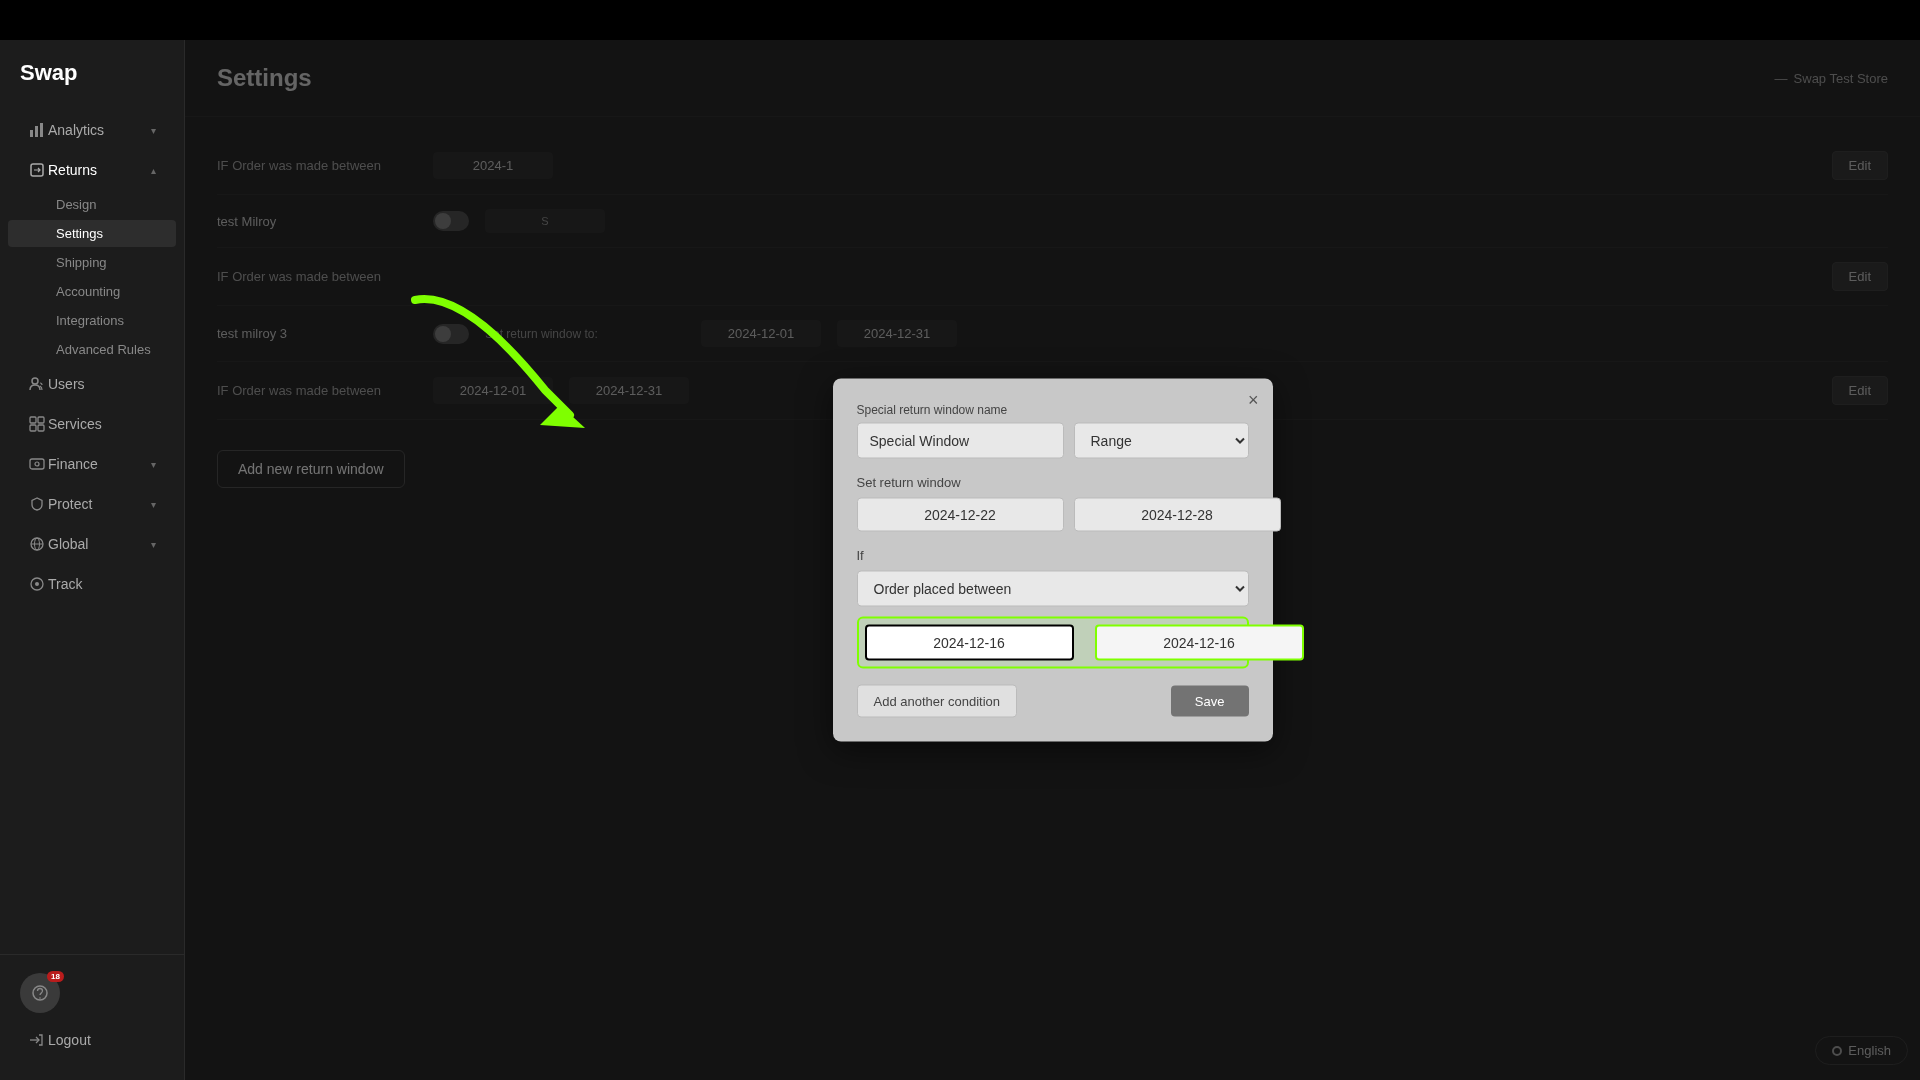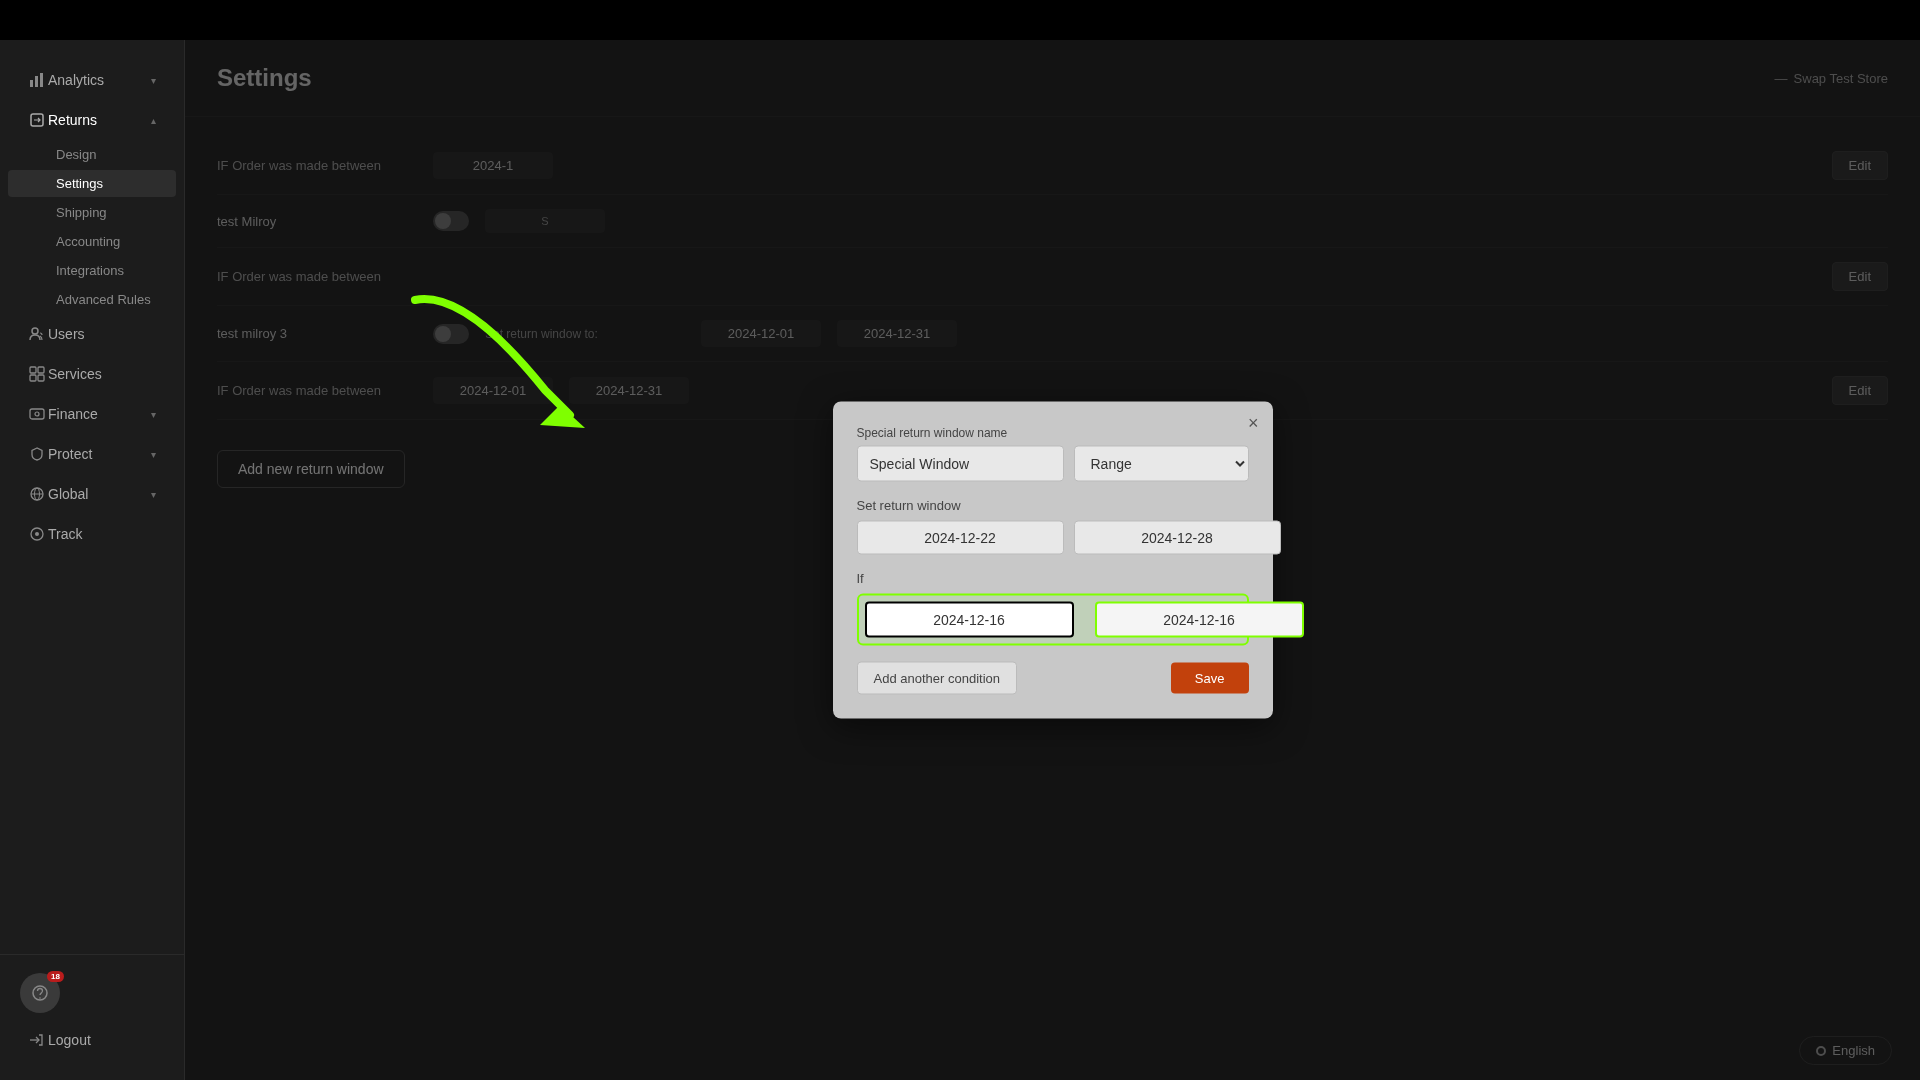"Swap" div.sidebar-logo { html: none -> <div>Swap</div> }
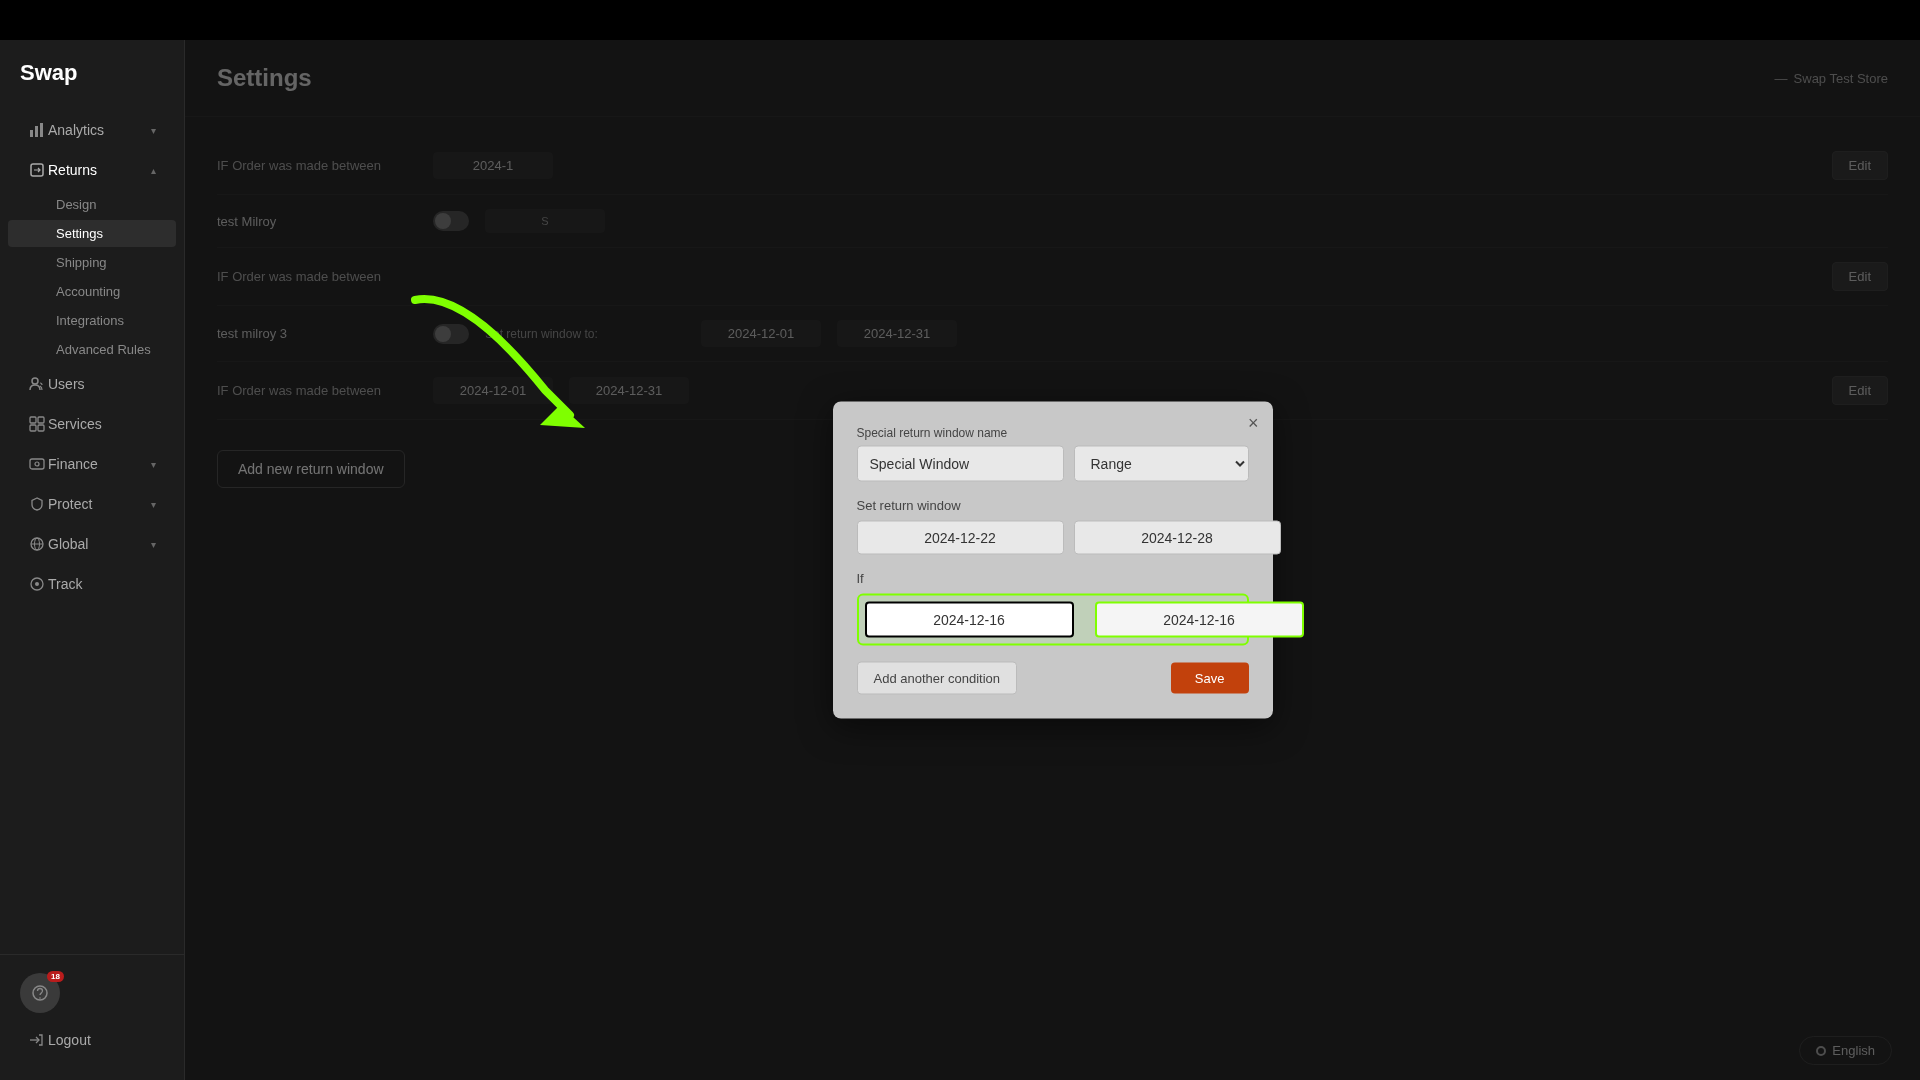"Order placed between" select.modal-condition-select { html: none -> <select> <option>Order placed between</option> </select> }
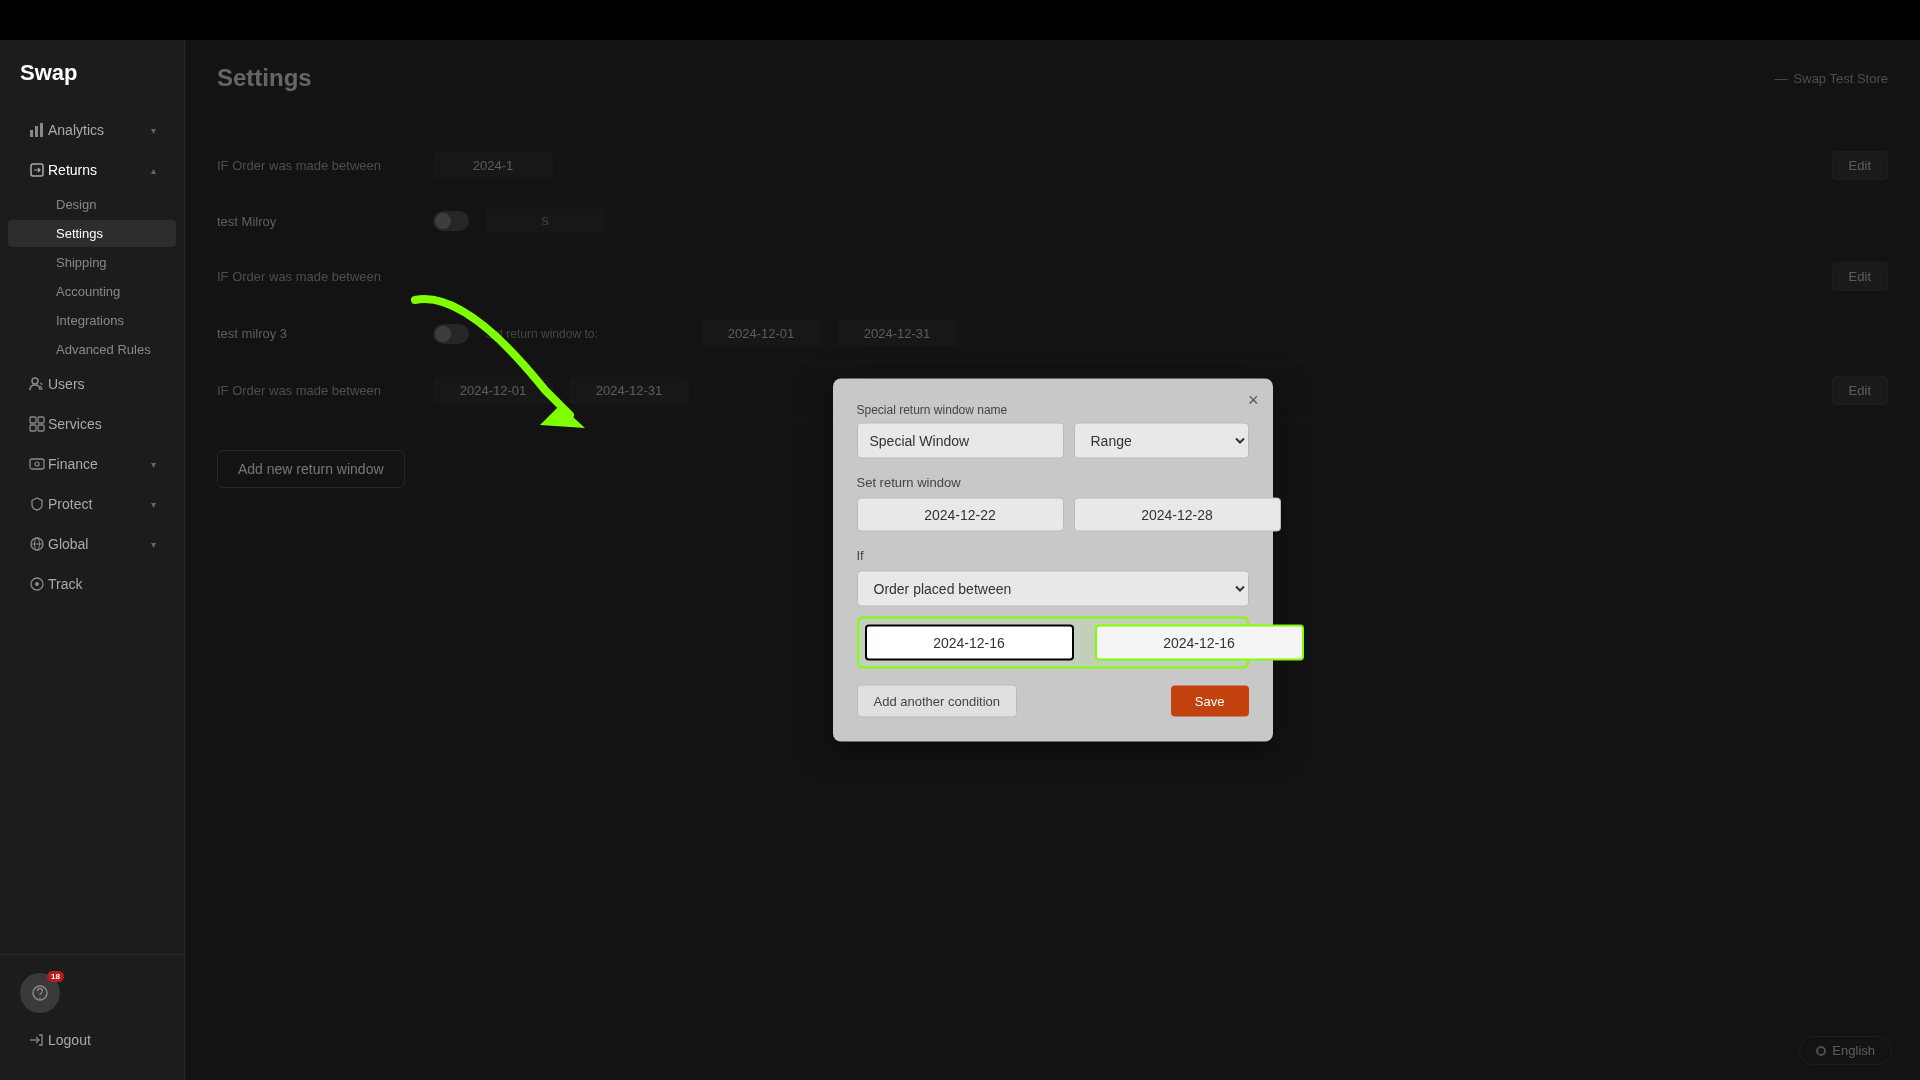"Save" .save-btn { background: #c2410c -> #737373 }
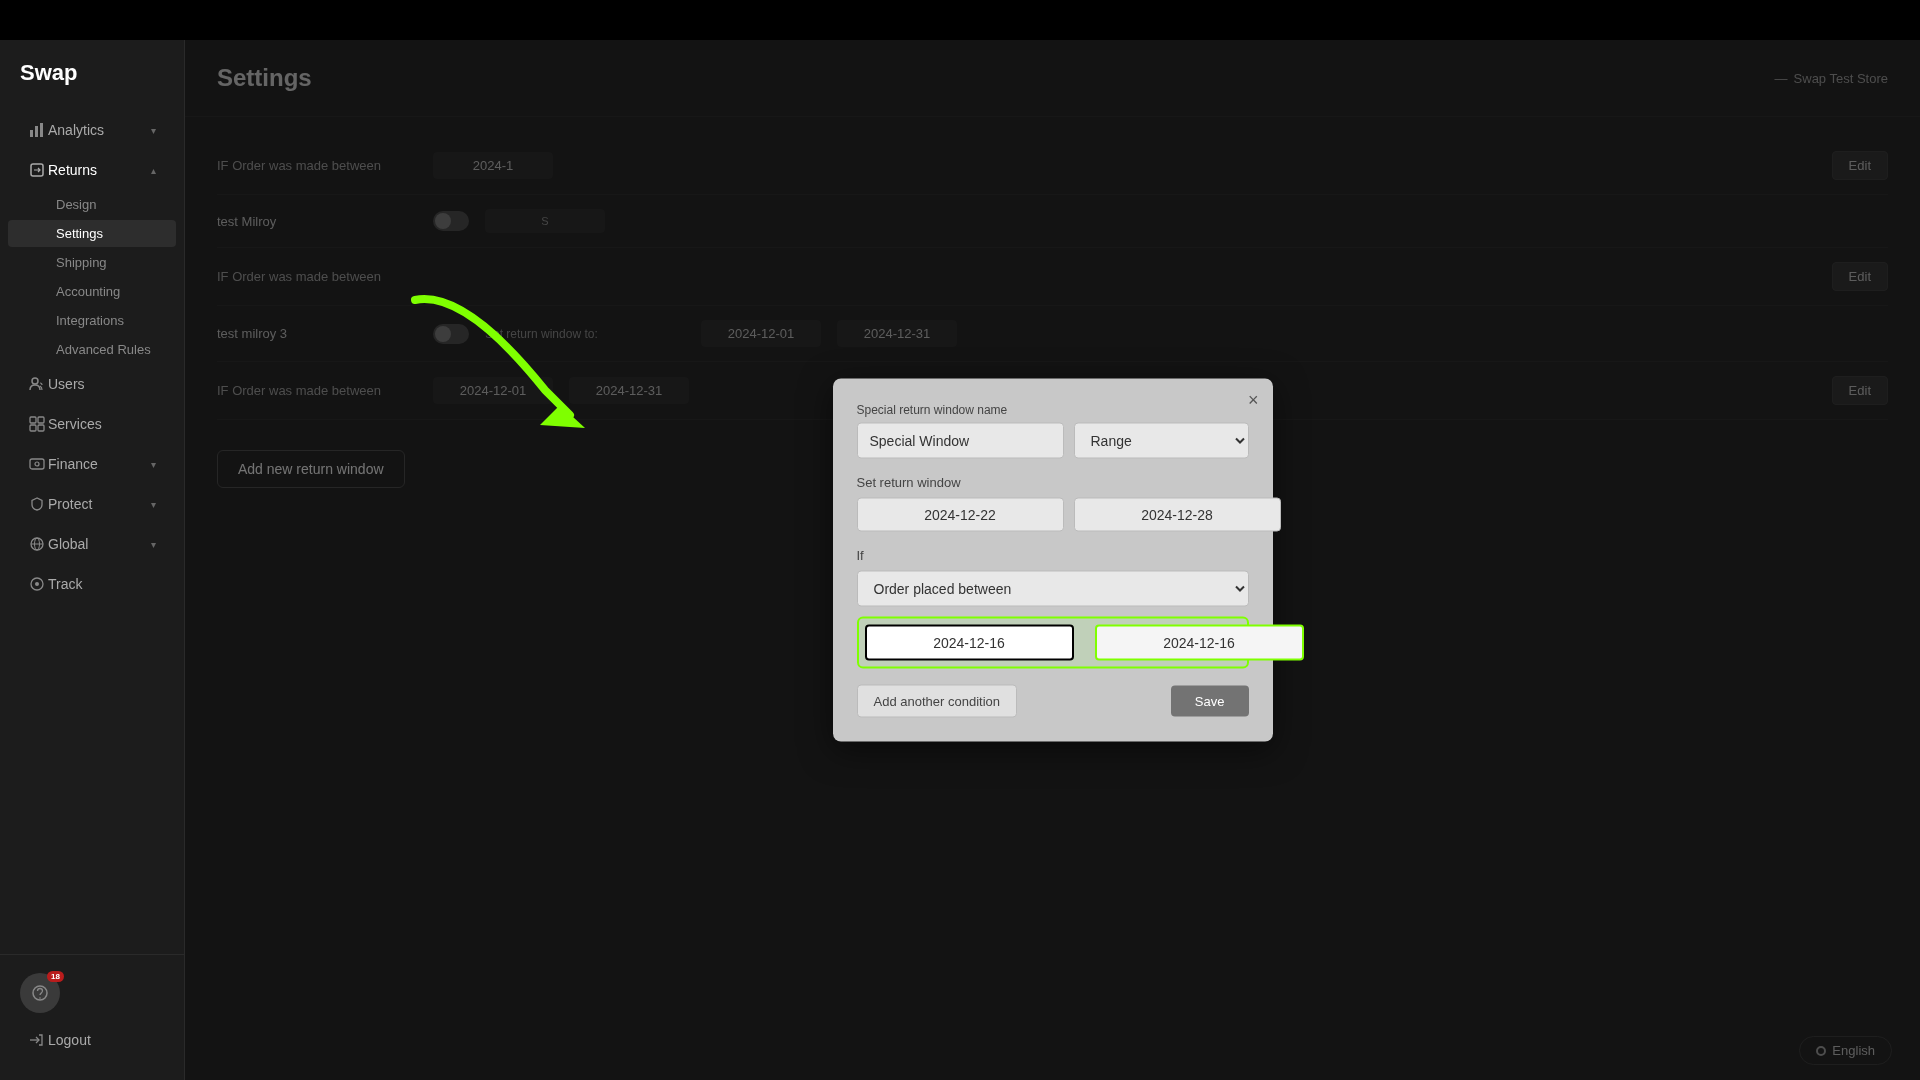"English" .lang-btn { right: 28px -> 12px }
